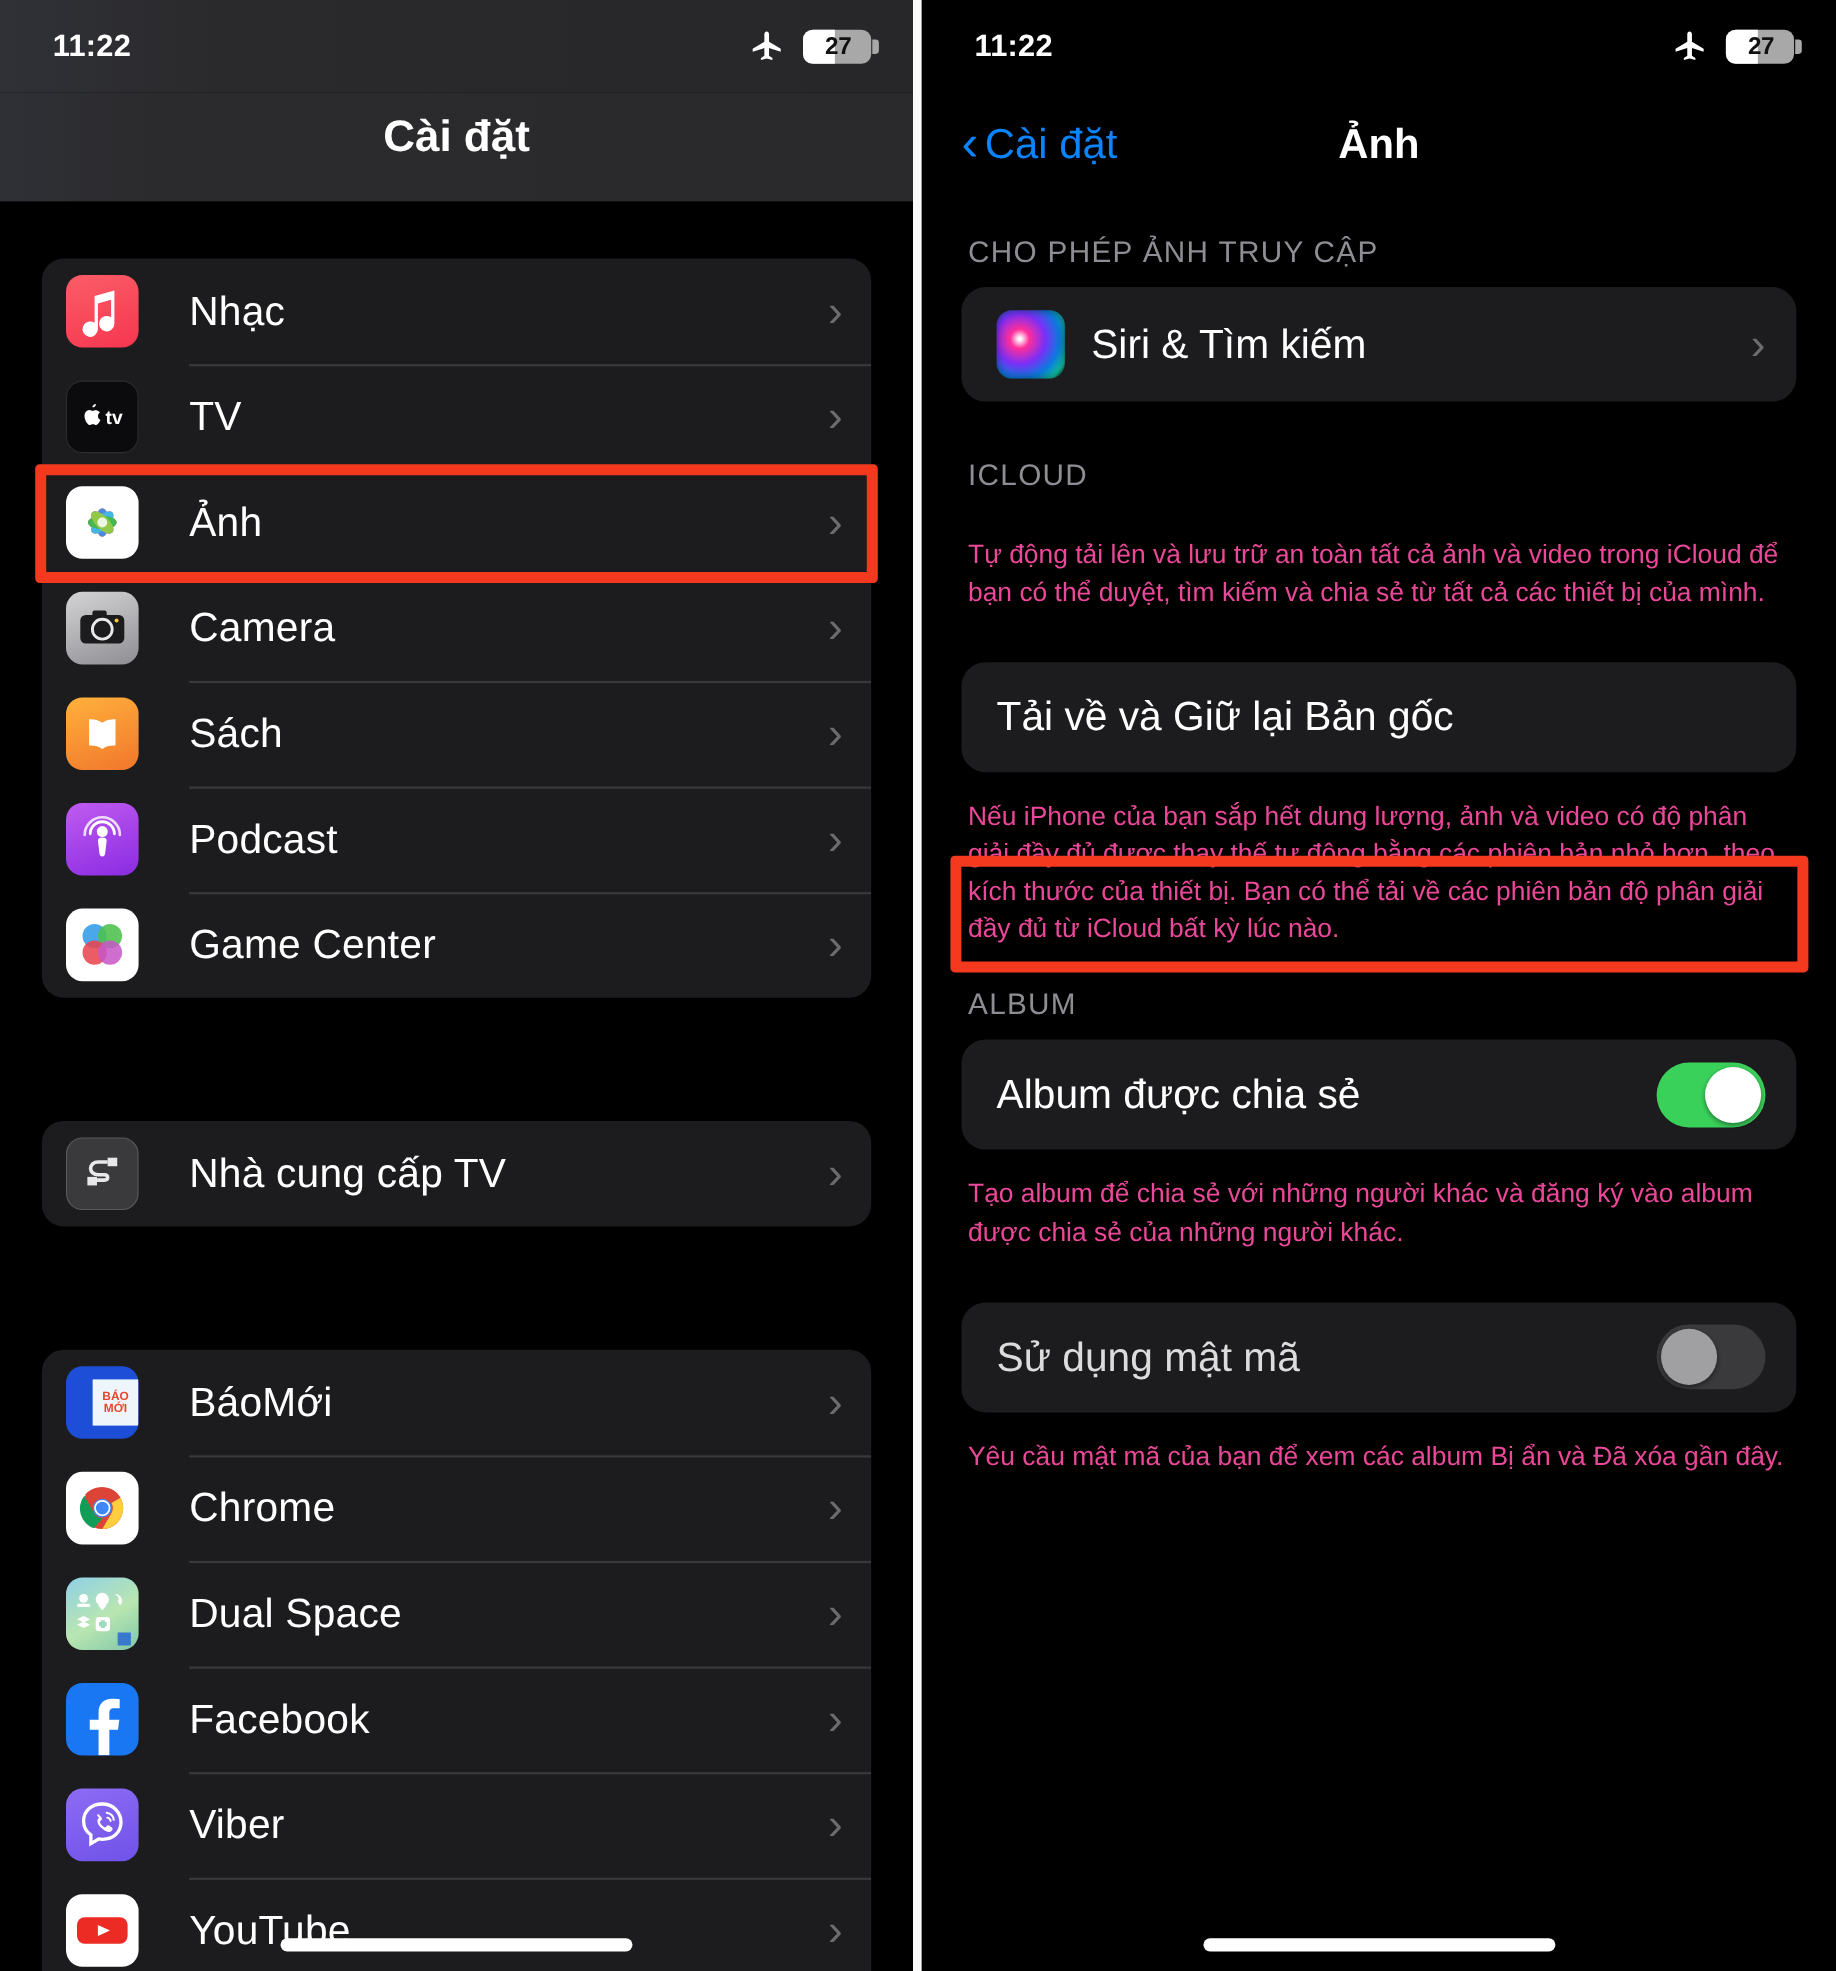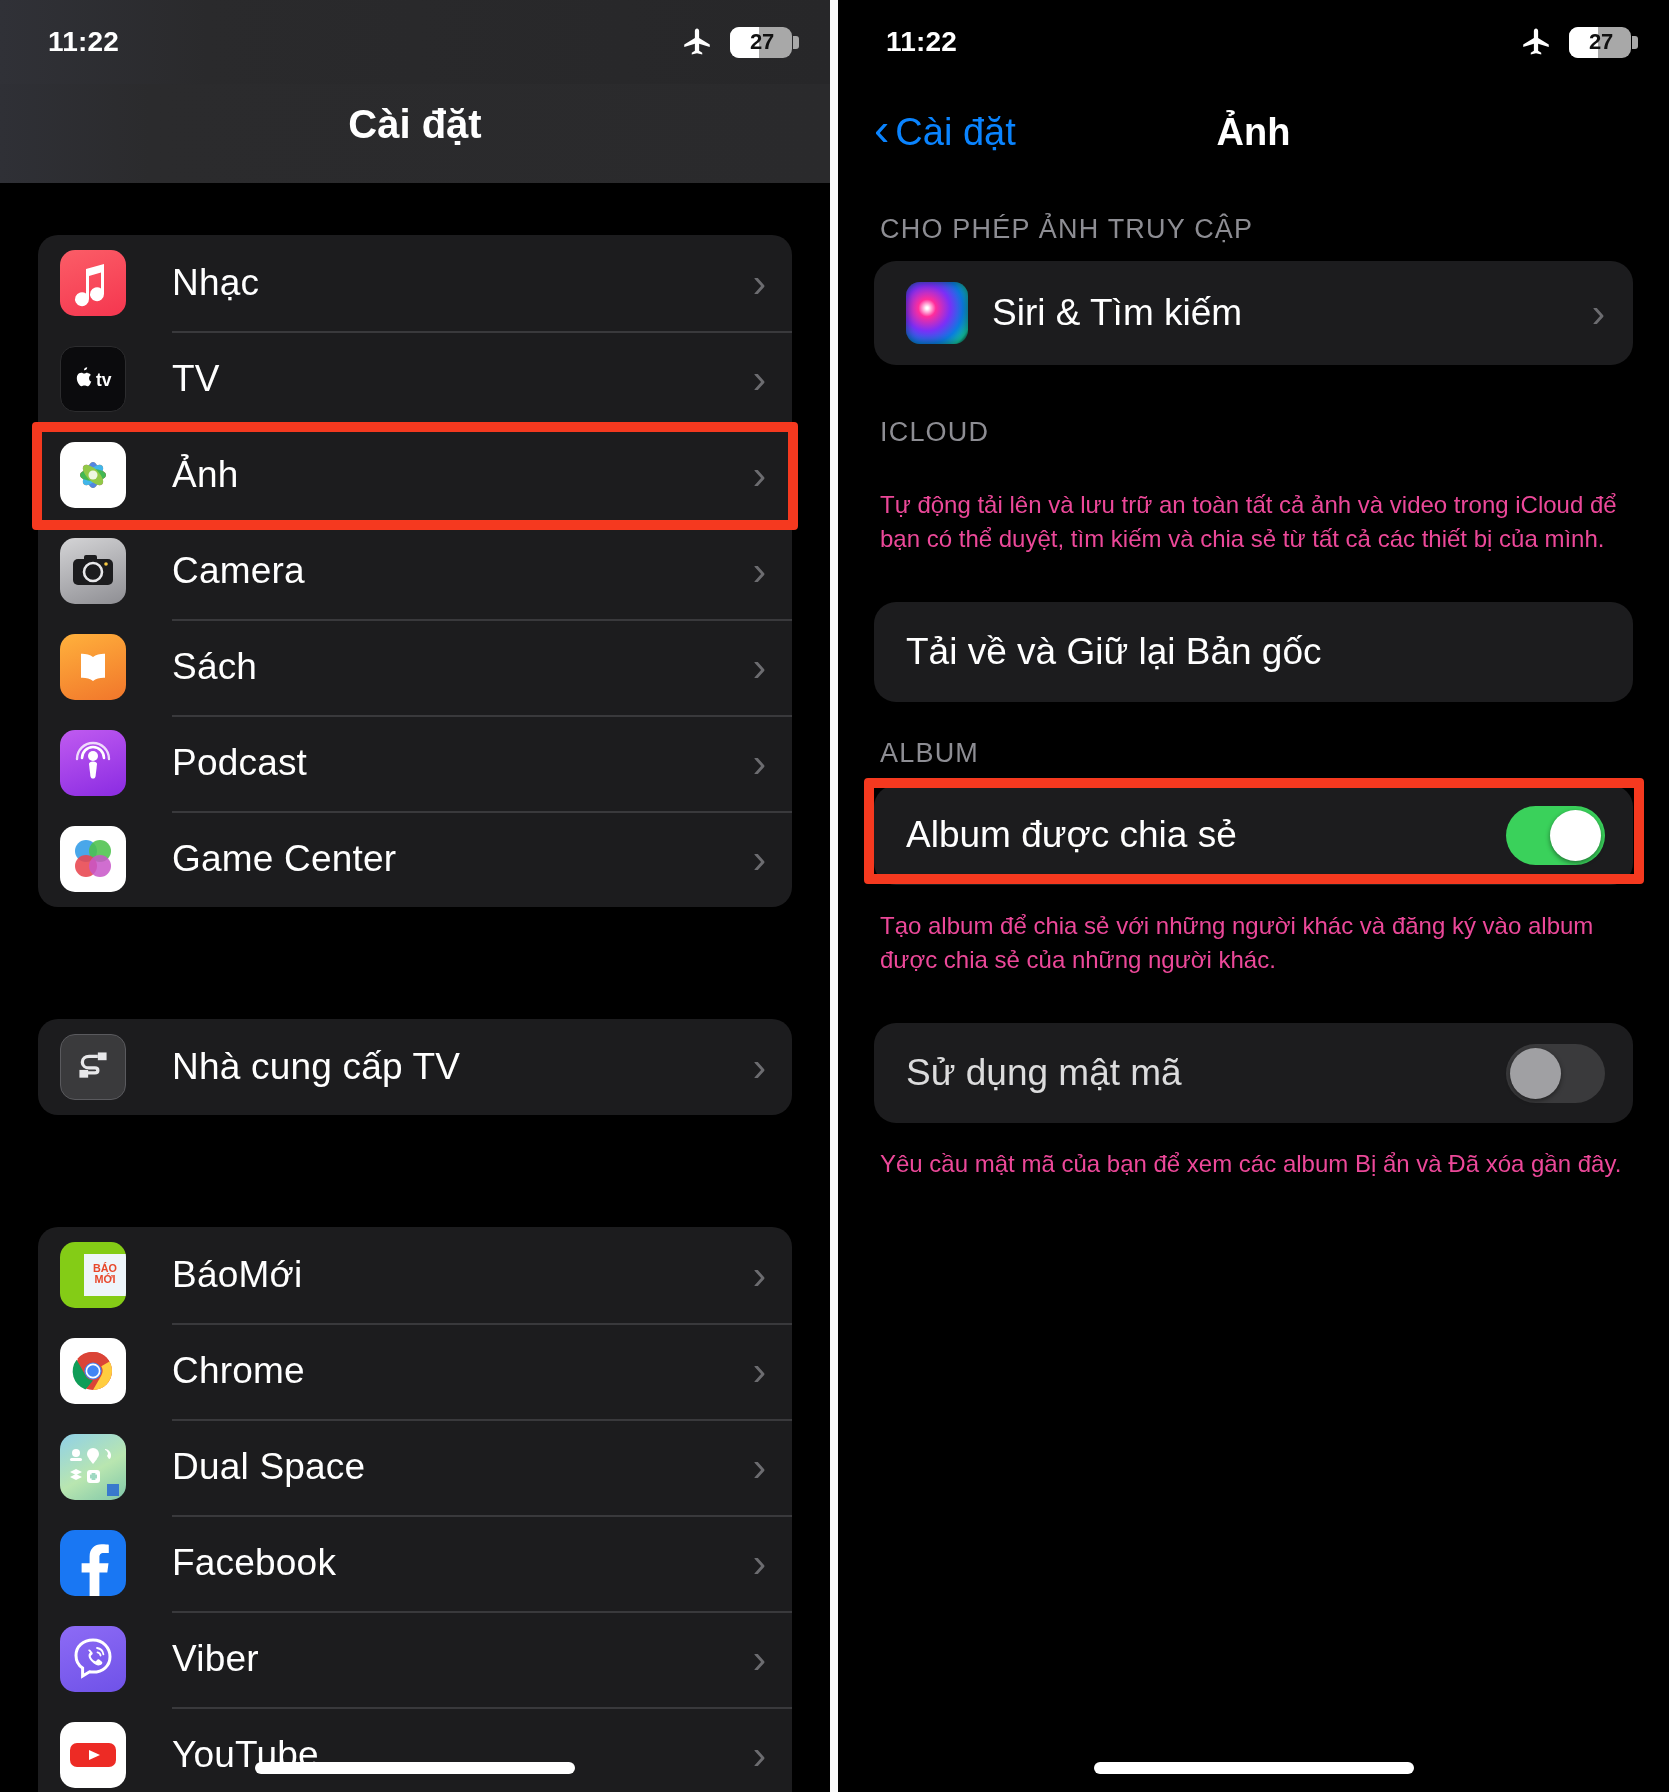"Nếu iPhone của bạn sắp" div.desc { html: none -> <div>Nếu iPhone của bạn sắp hết dung lượng, ảnh và video có độ phân giải đầy đủ được thay thế tự động bằng các phiên bản nhỏ hơn, theo kích thước của thiết bị. Bạn có thể tải về các phiên bản độ phân giải đầy đủ từ iCloud bất kỳ lúc nào.</div> }
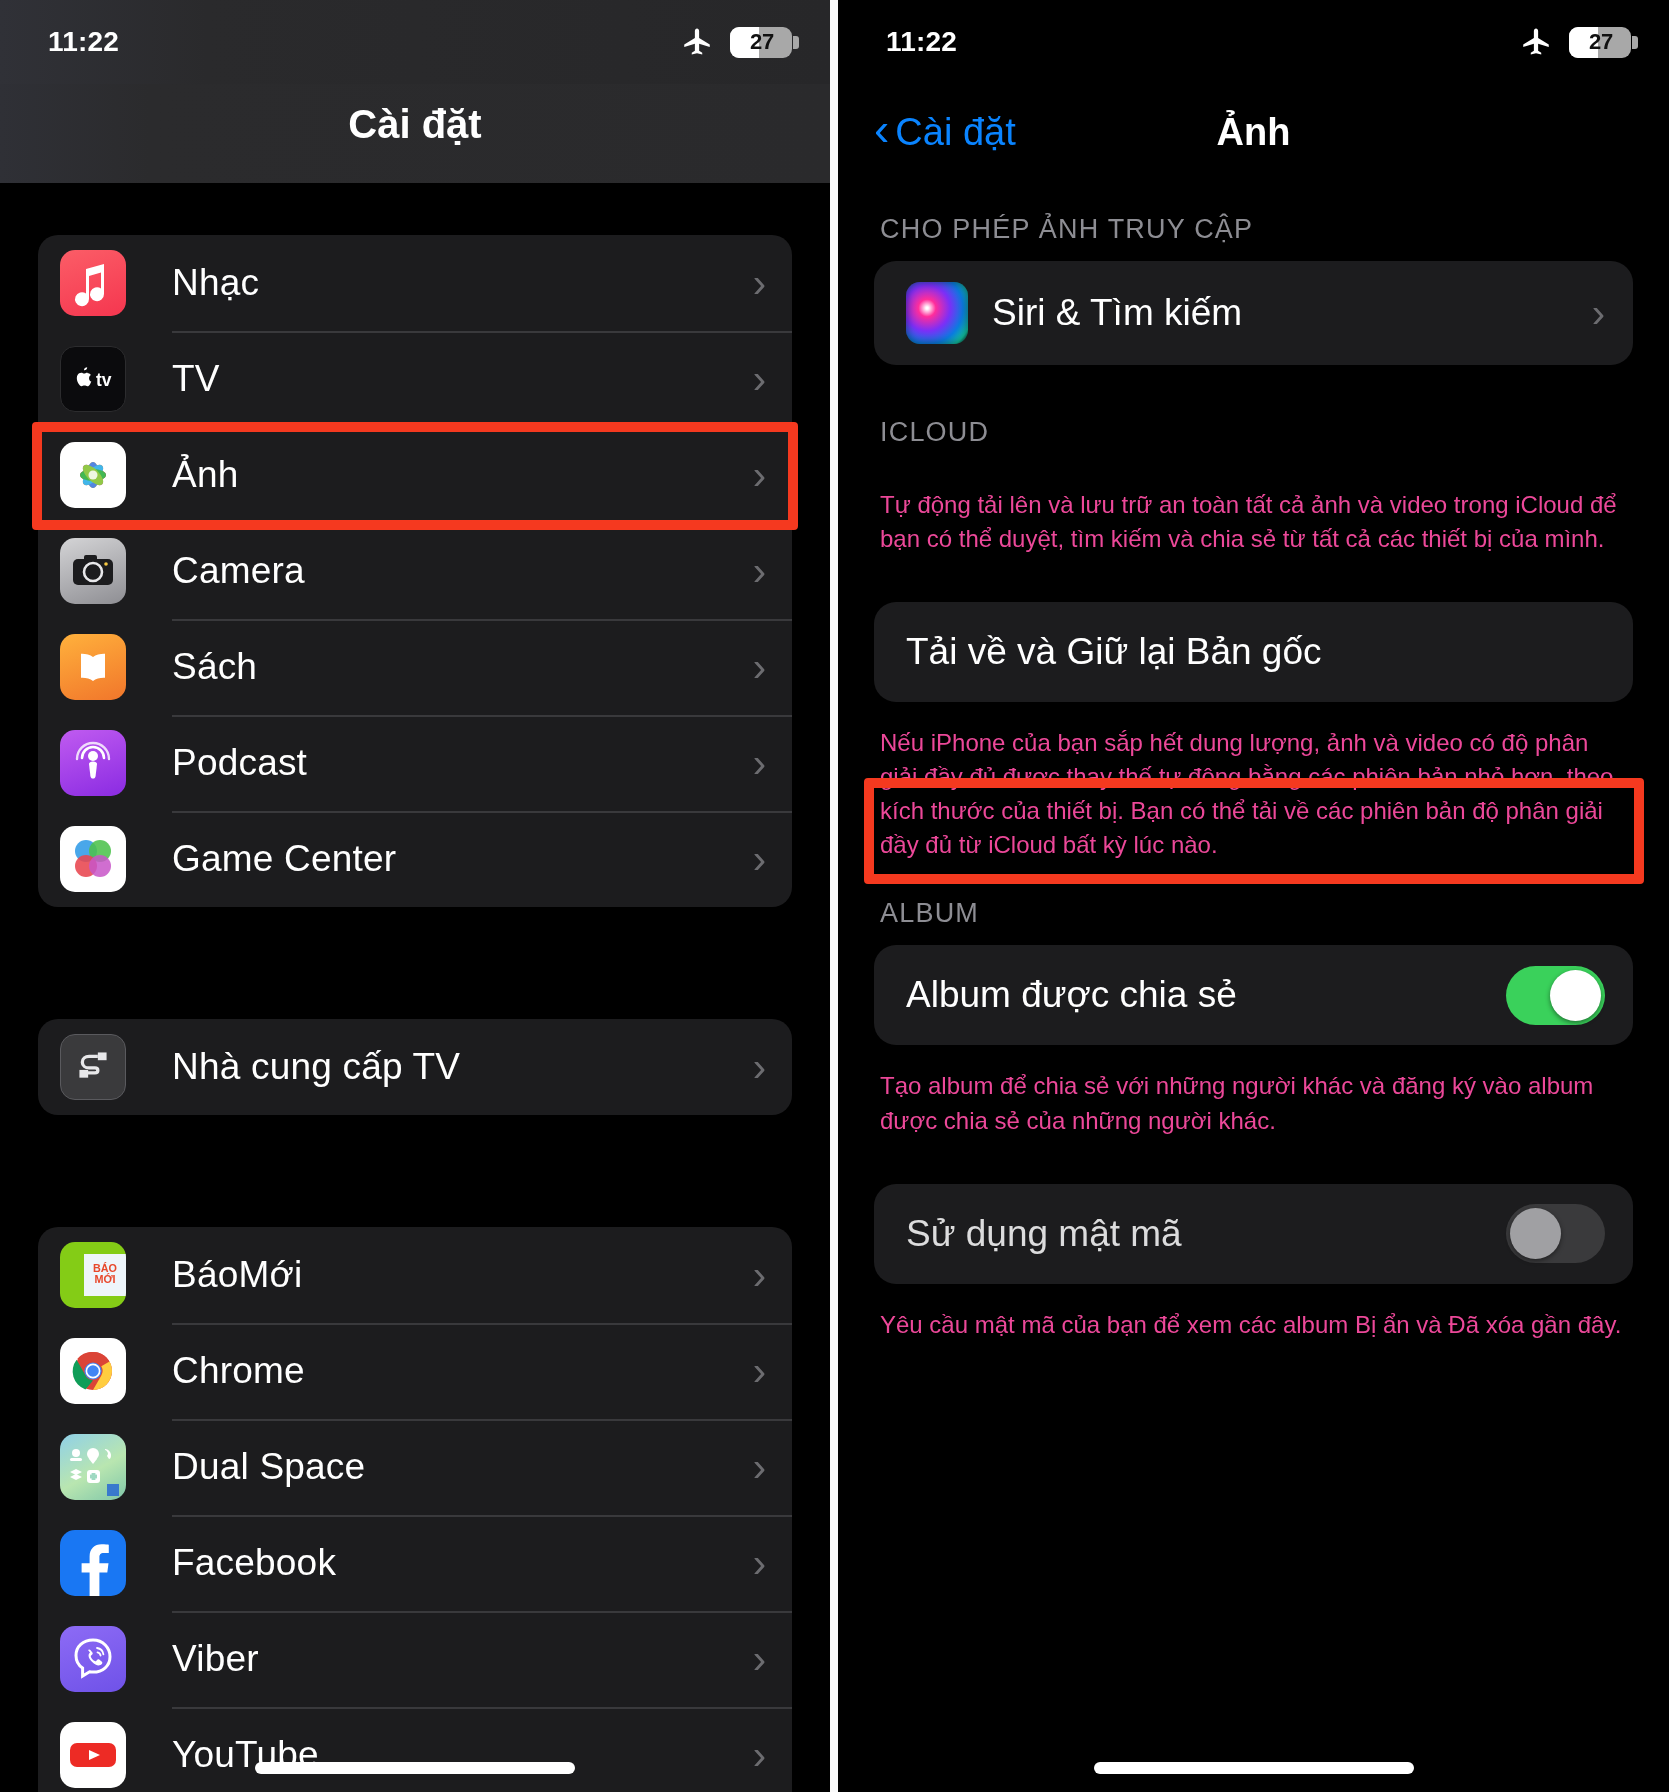"BÁO" .ic-baomoi { background: #84cc16 -> #1d4ed8 }
